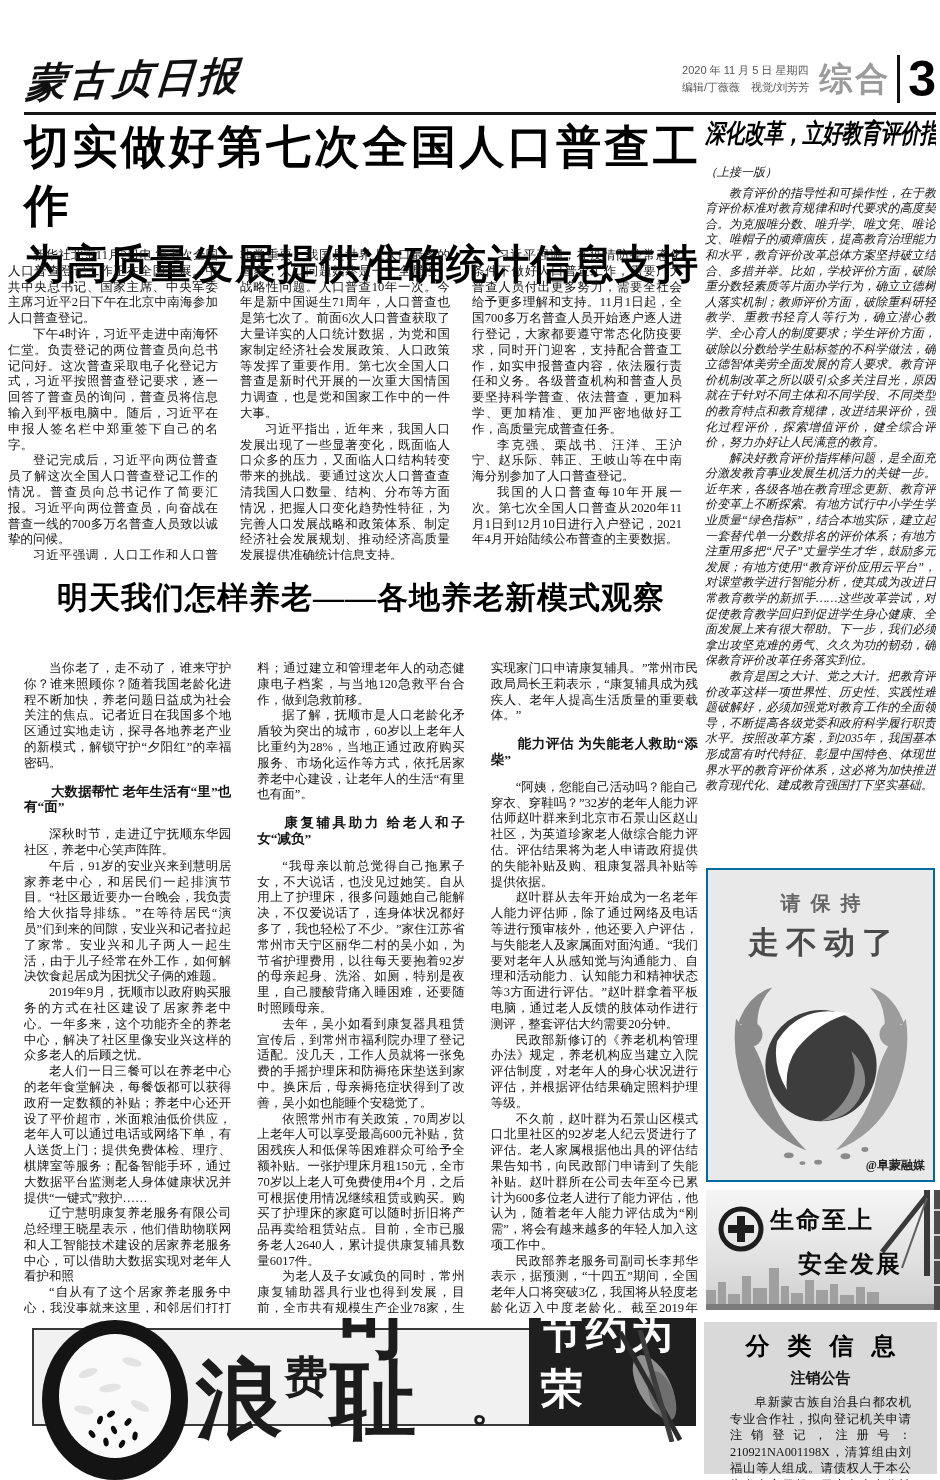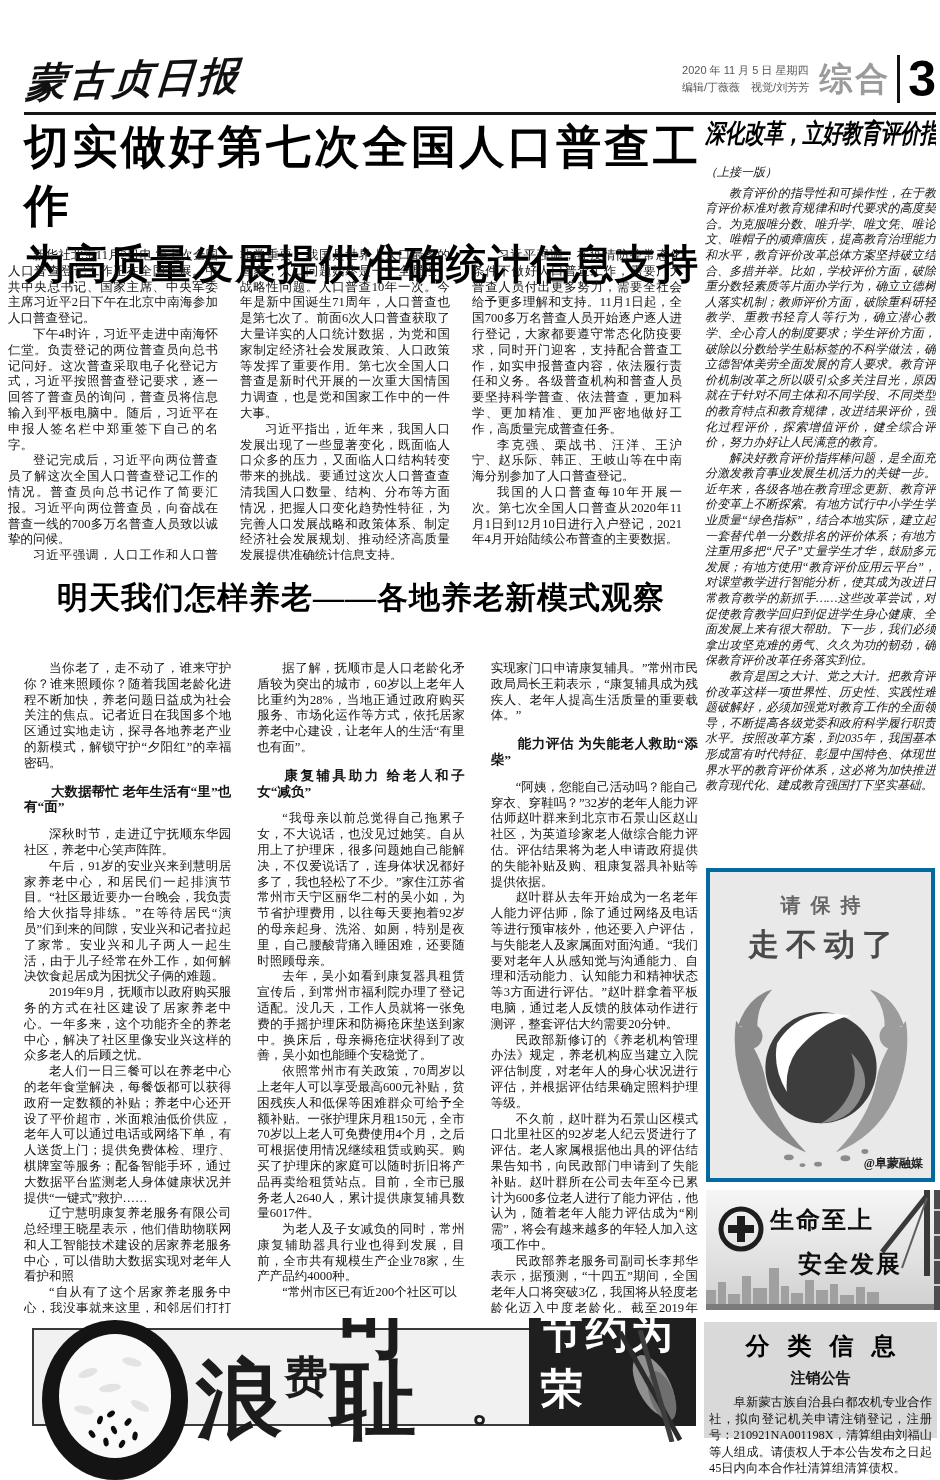"料；通过建立和管理老年人的动态健康电子档案，与当地120急救平台合作，做到急救前" p.np { html: none -> <p>料；通过建立和管理老年人的动态健康电子档案，与当地120急救平台合作，做到急救前移。</p> }
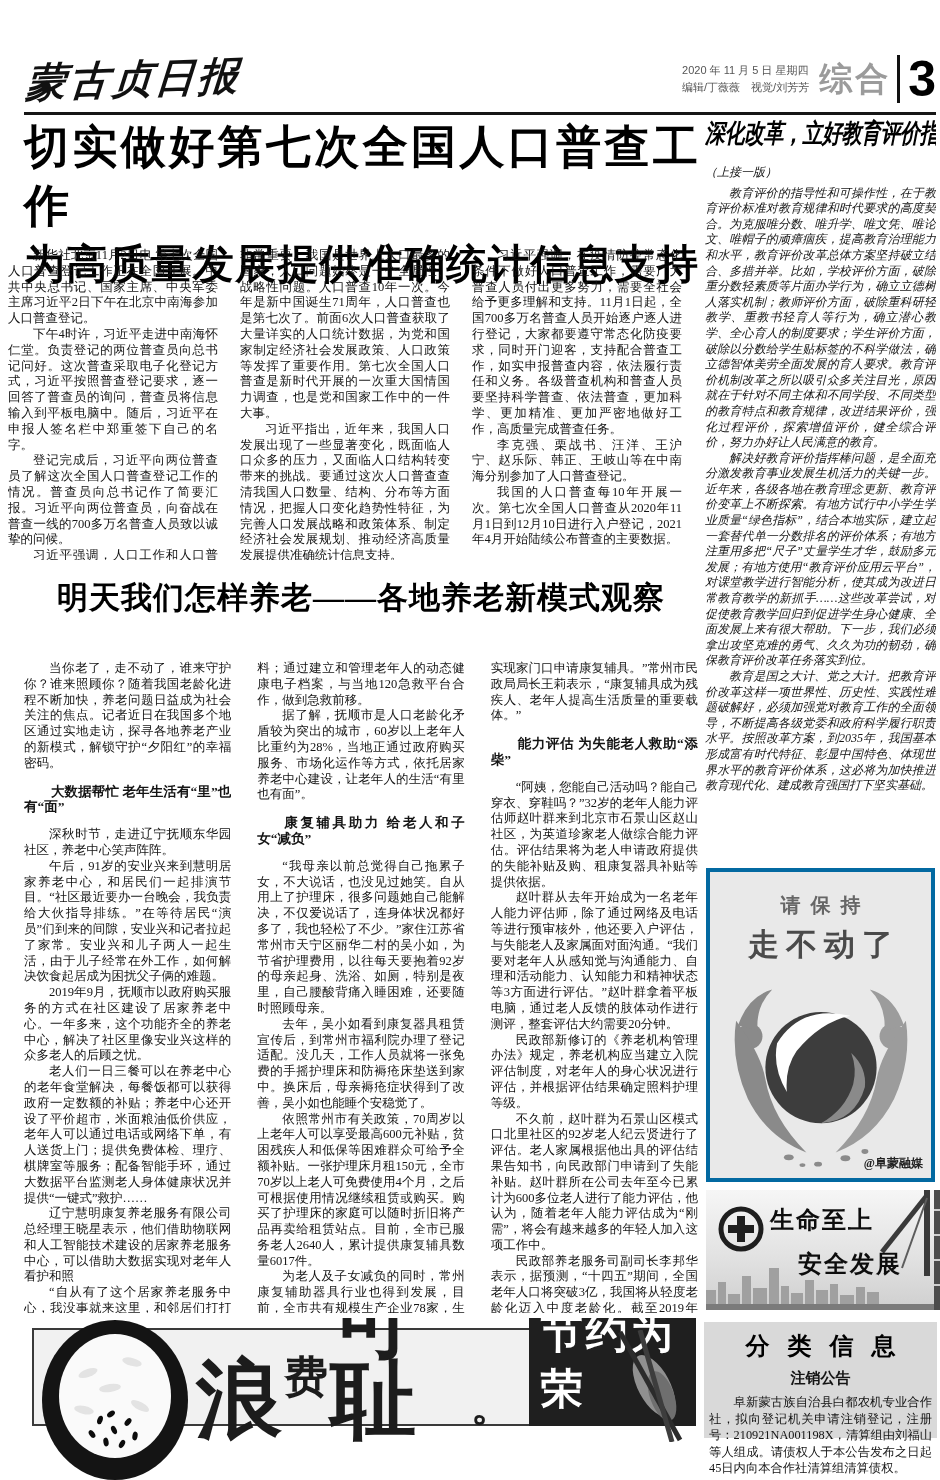"请保持" .ad-env { border: 4px solid #0369a1 -> 2px solid #0369a1 }
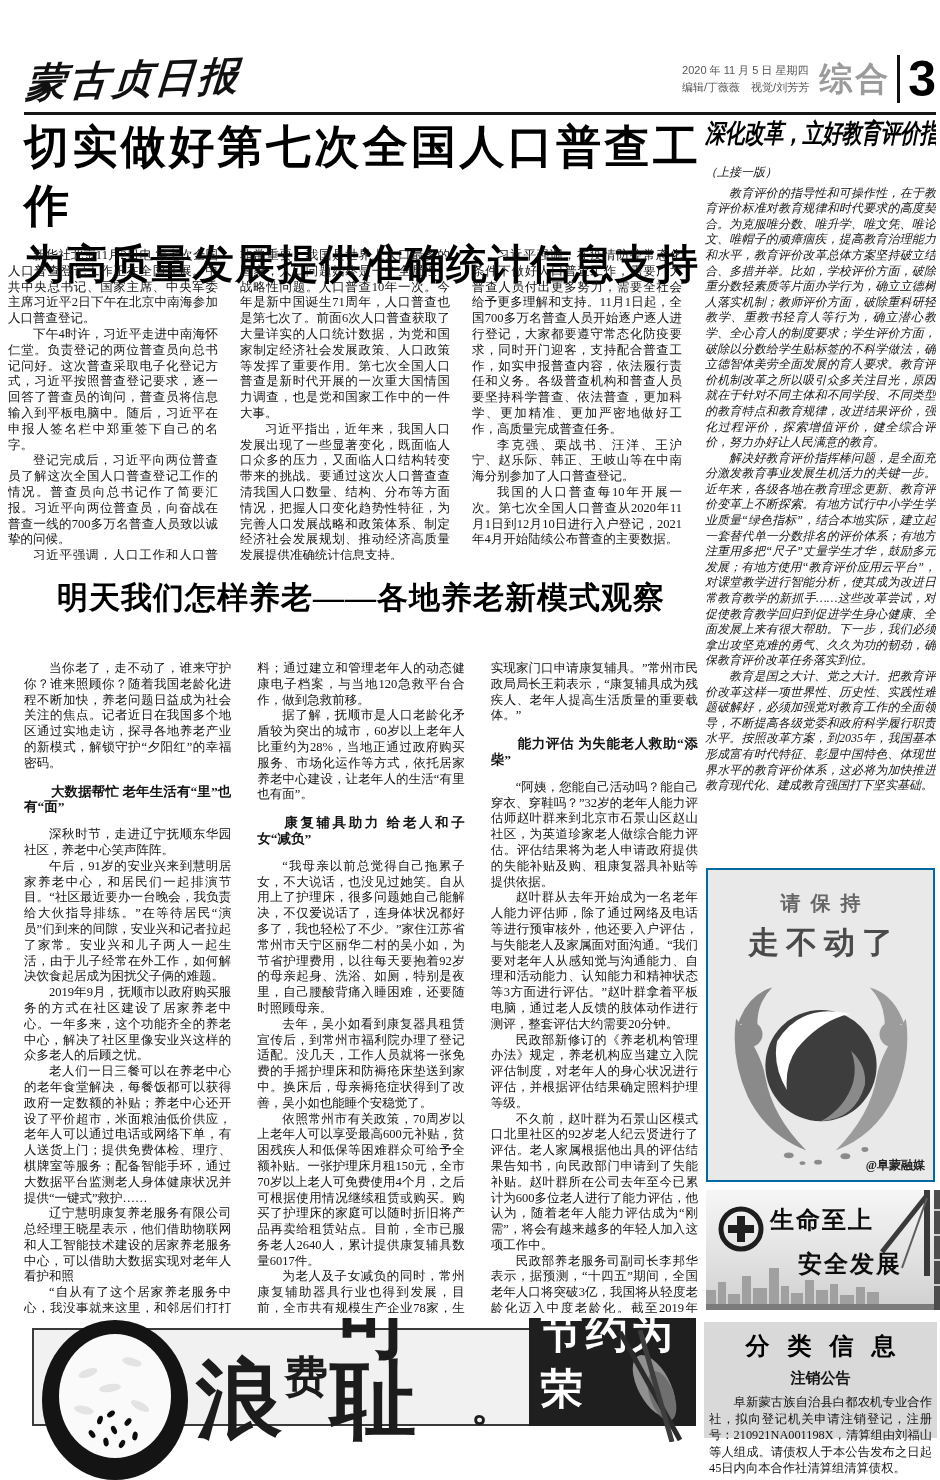"分 类 信 息" .classified { height: 116px -> 152px; padding: 6px 5px -> 6px 26px }
